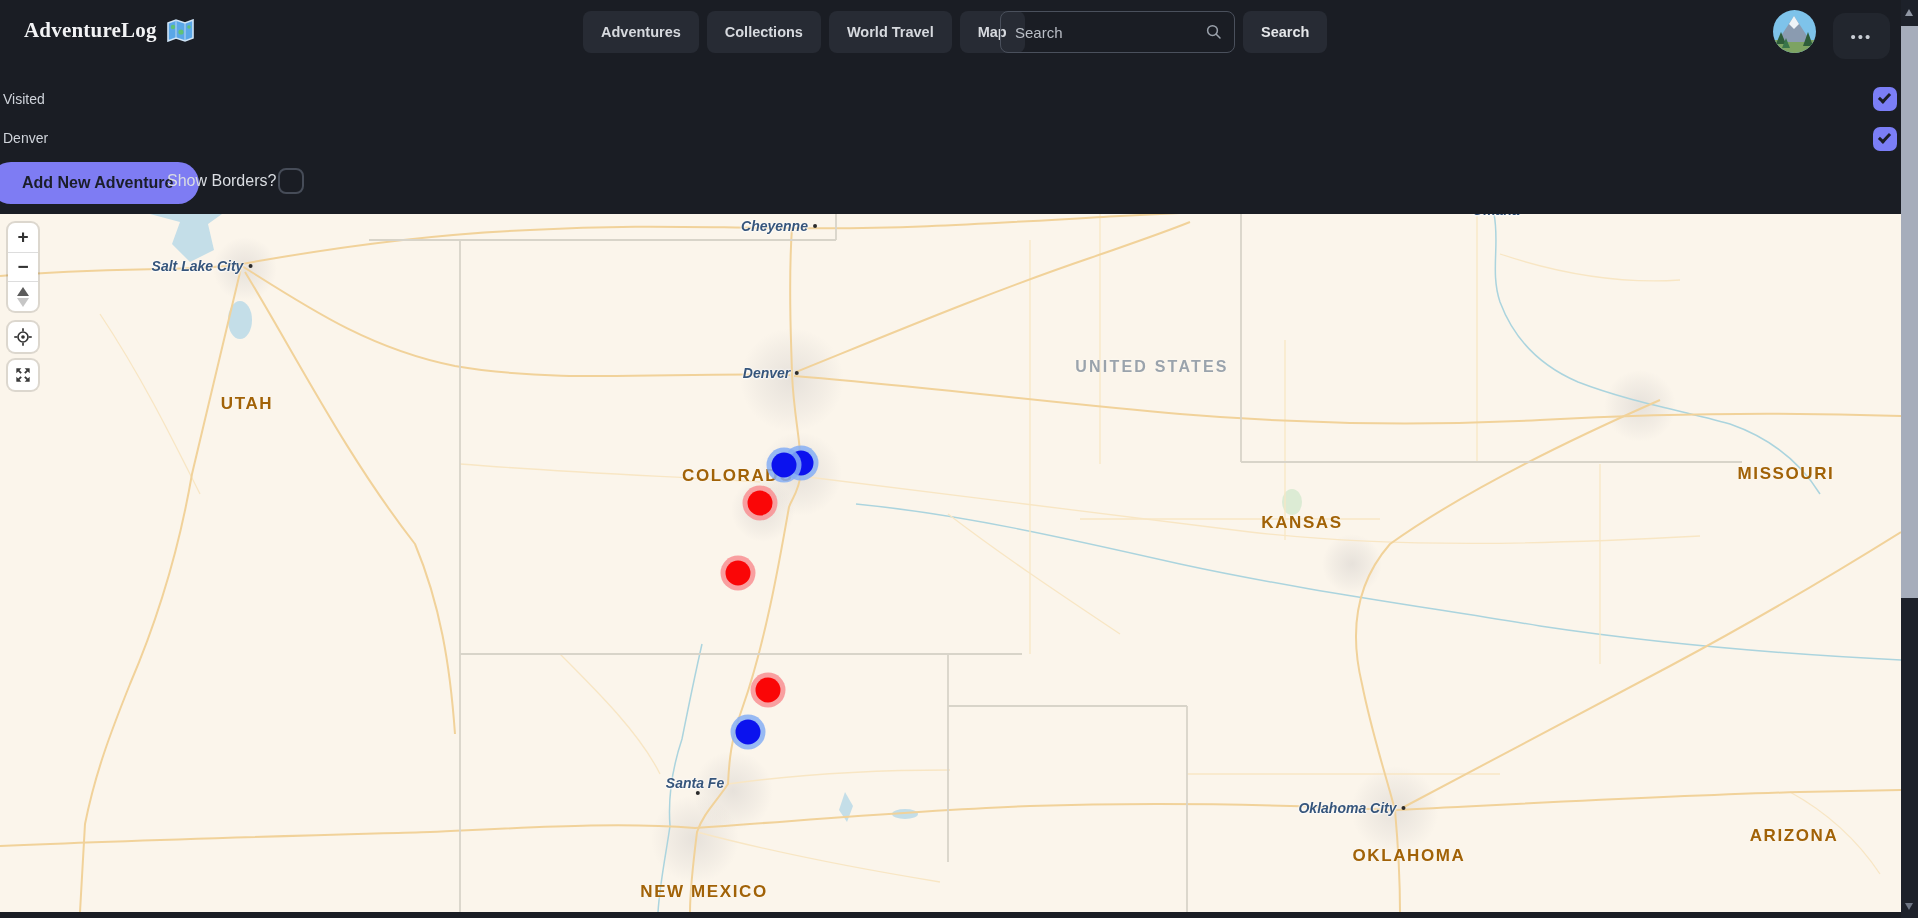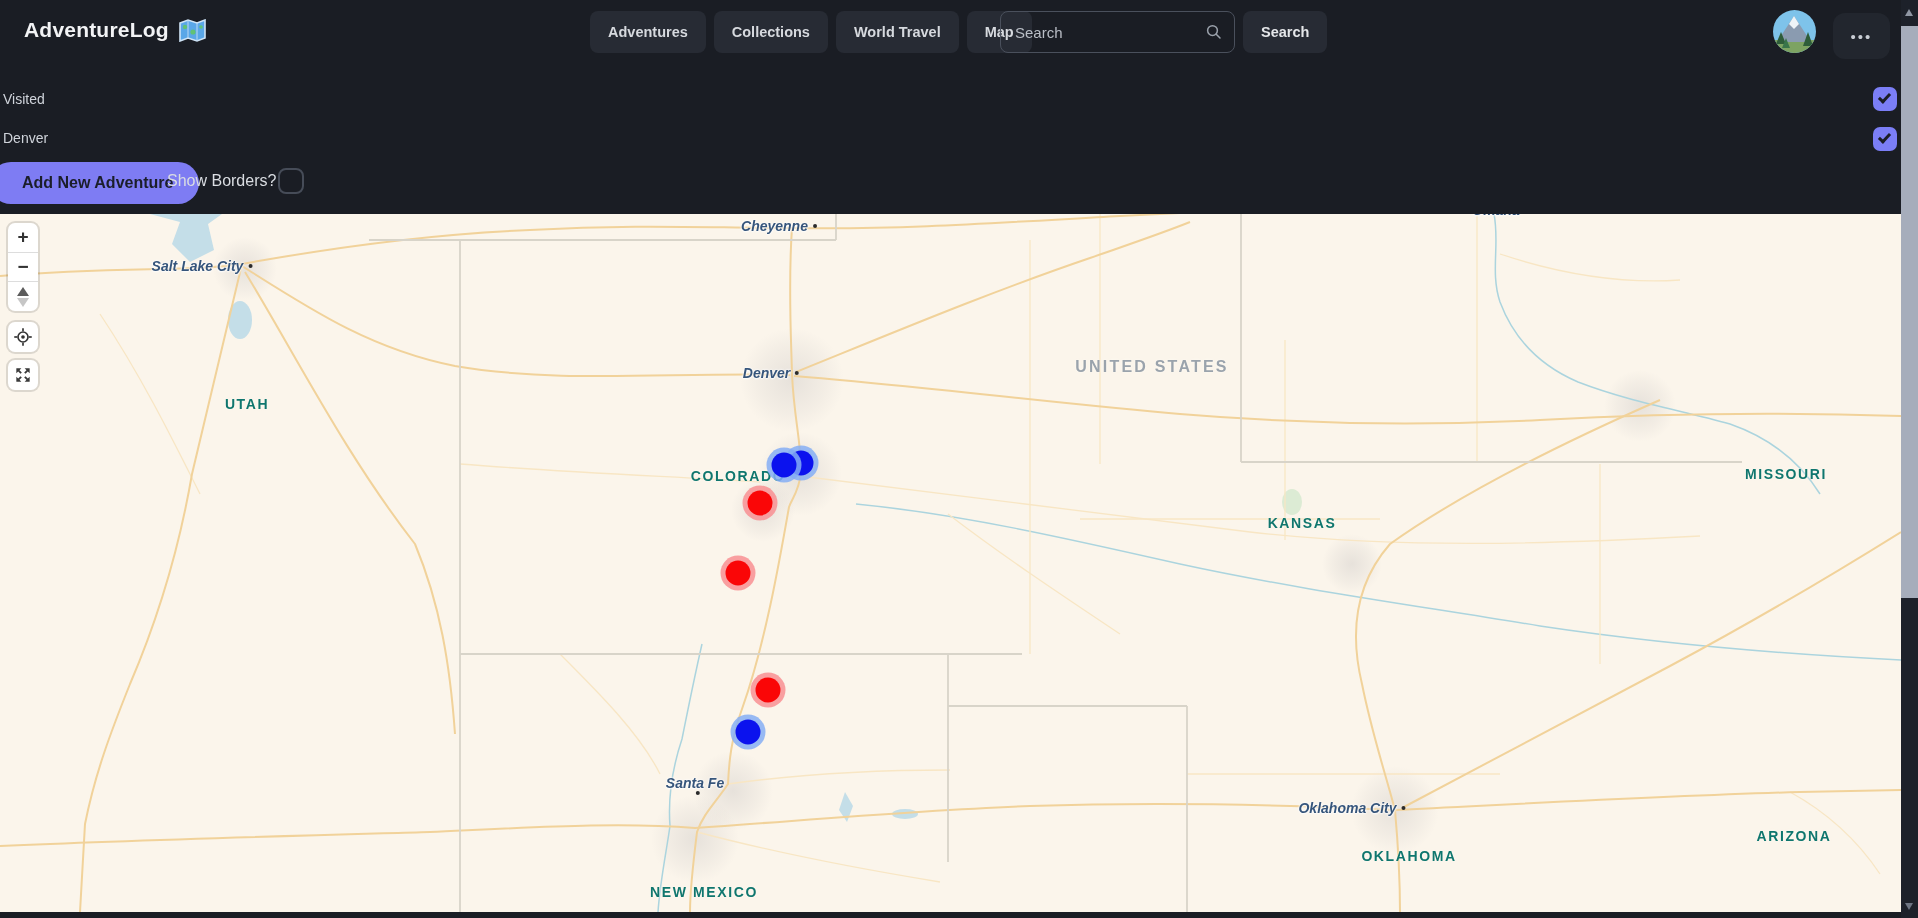"AdventureLog" .logo { font-family: none -> Liberation Serif, serif }
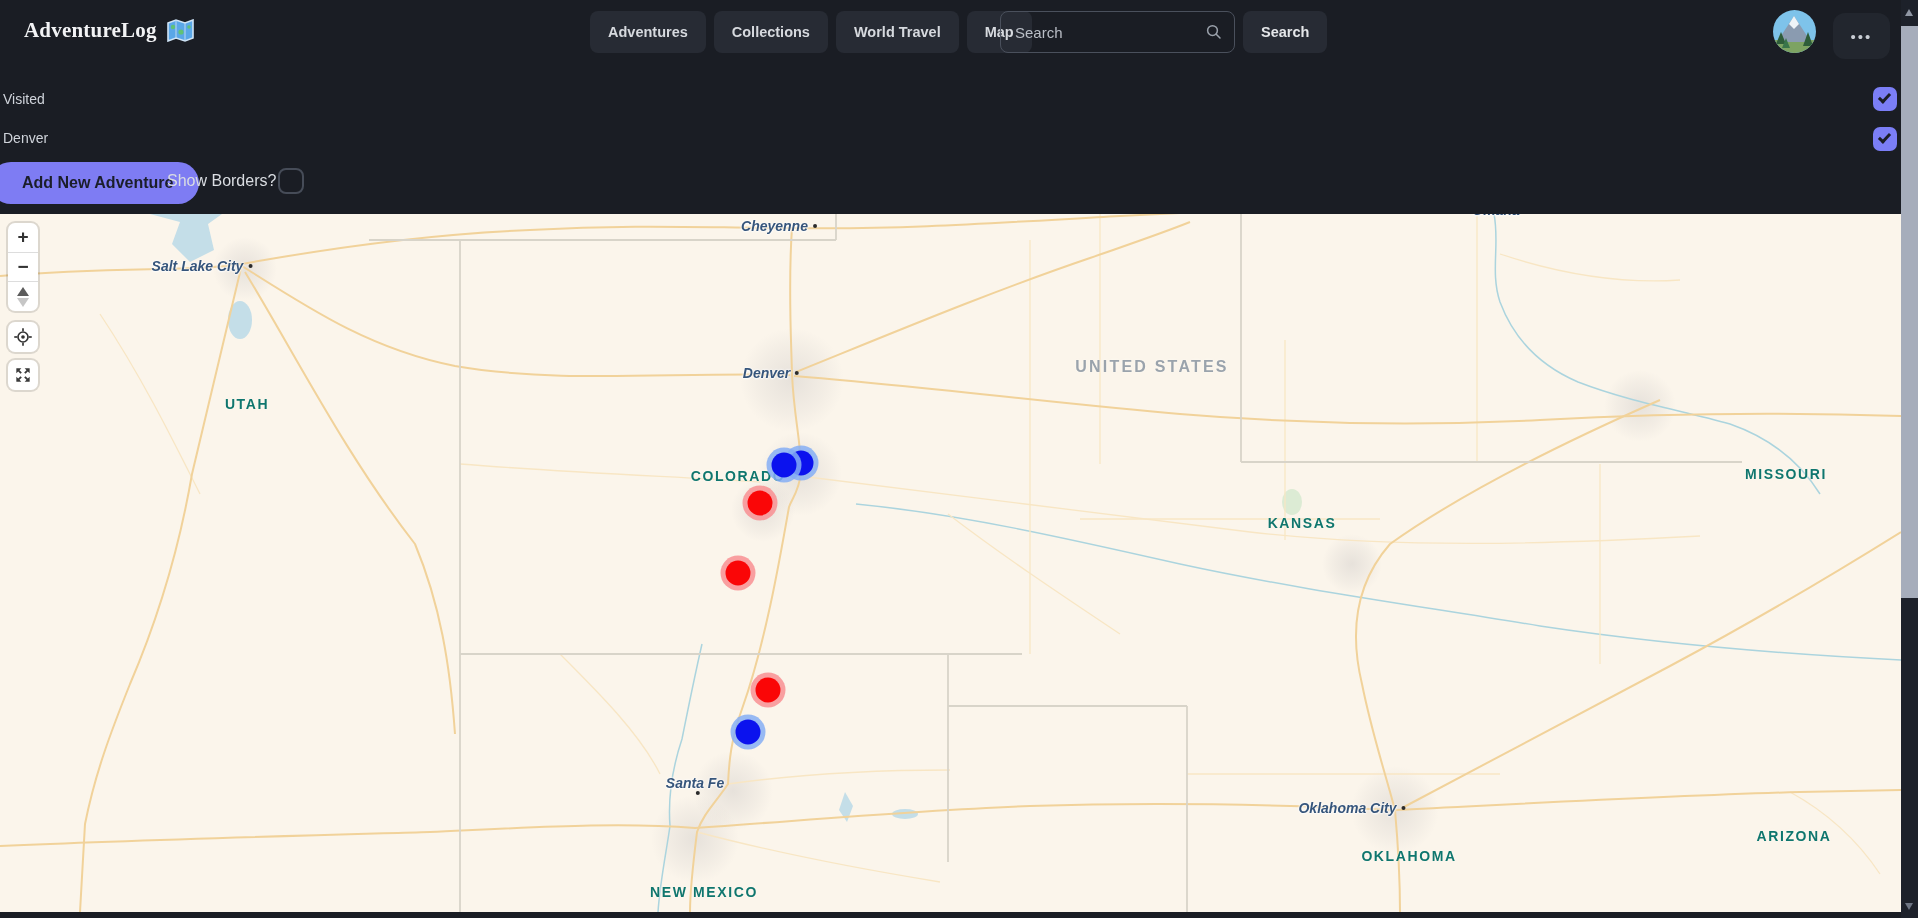"Adventures" .nav-group { margin-left: 7px -> none }
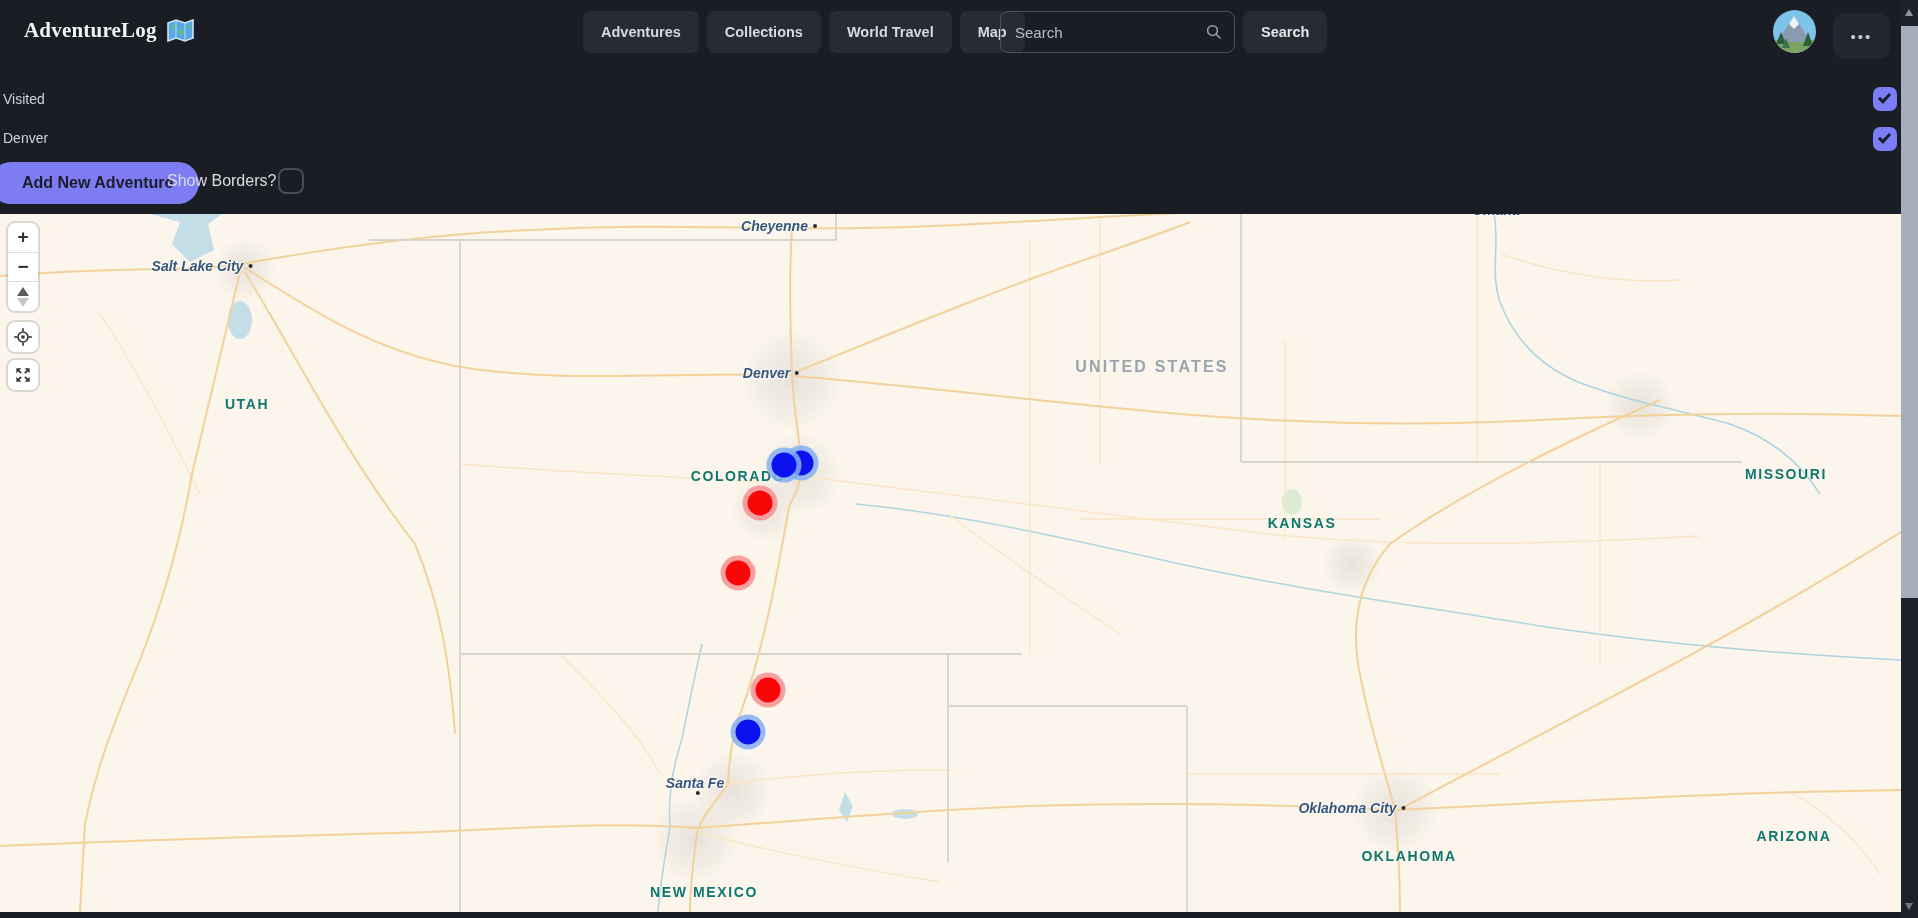"UTAH" .state-label { color: #0f766e -> #a16207; font-size: 14px -> 17px }
